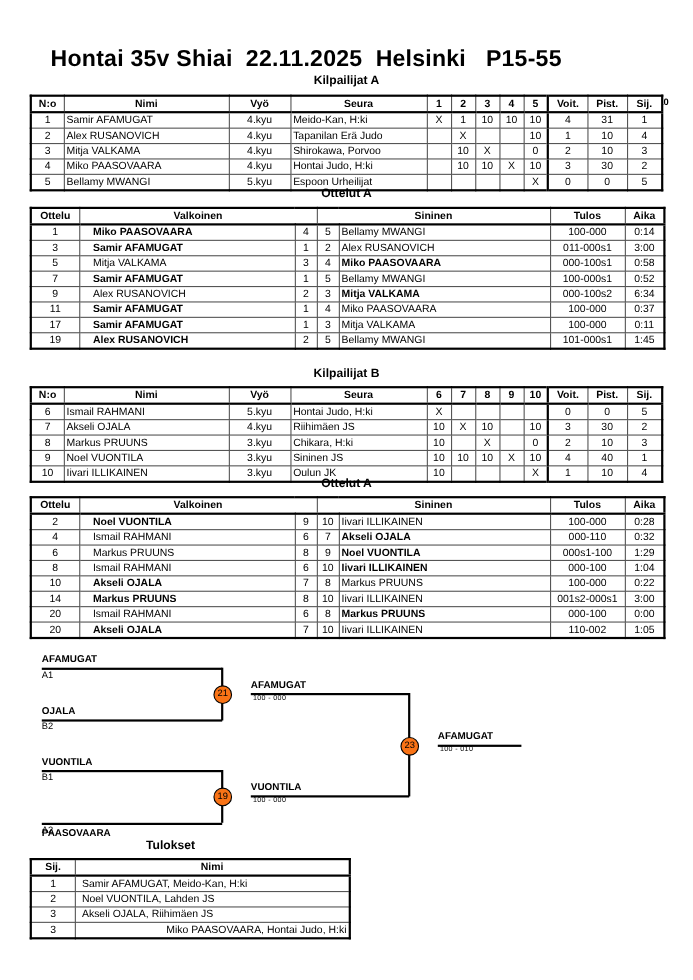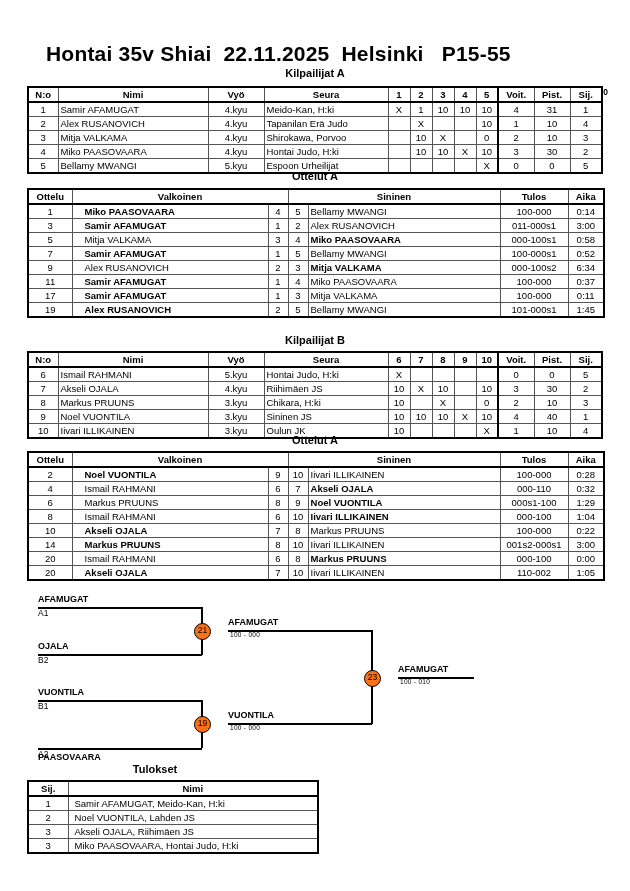"Miko PAASOVAARA, Hontai Judo, H:ki" td.l { text-align: none -> right }
